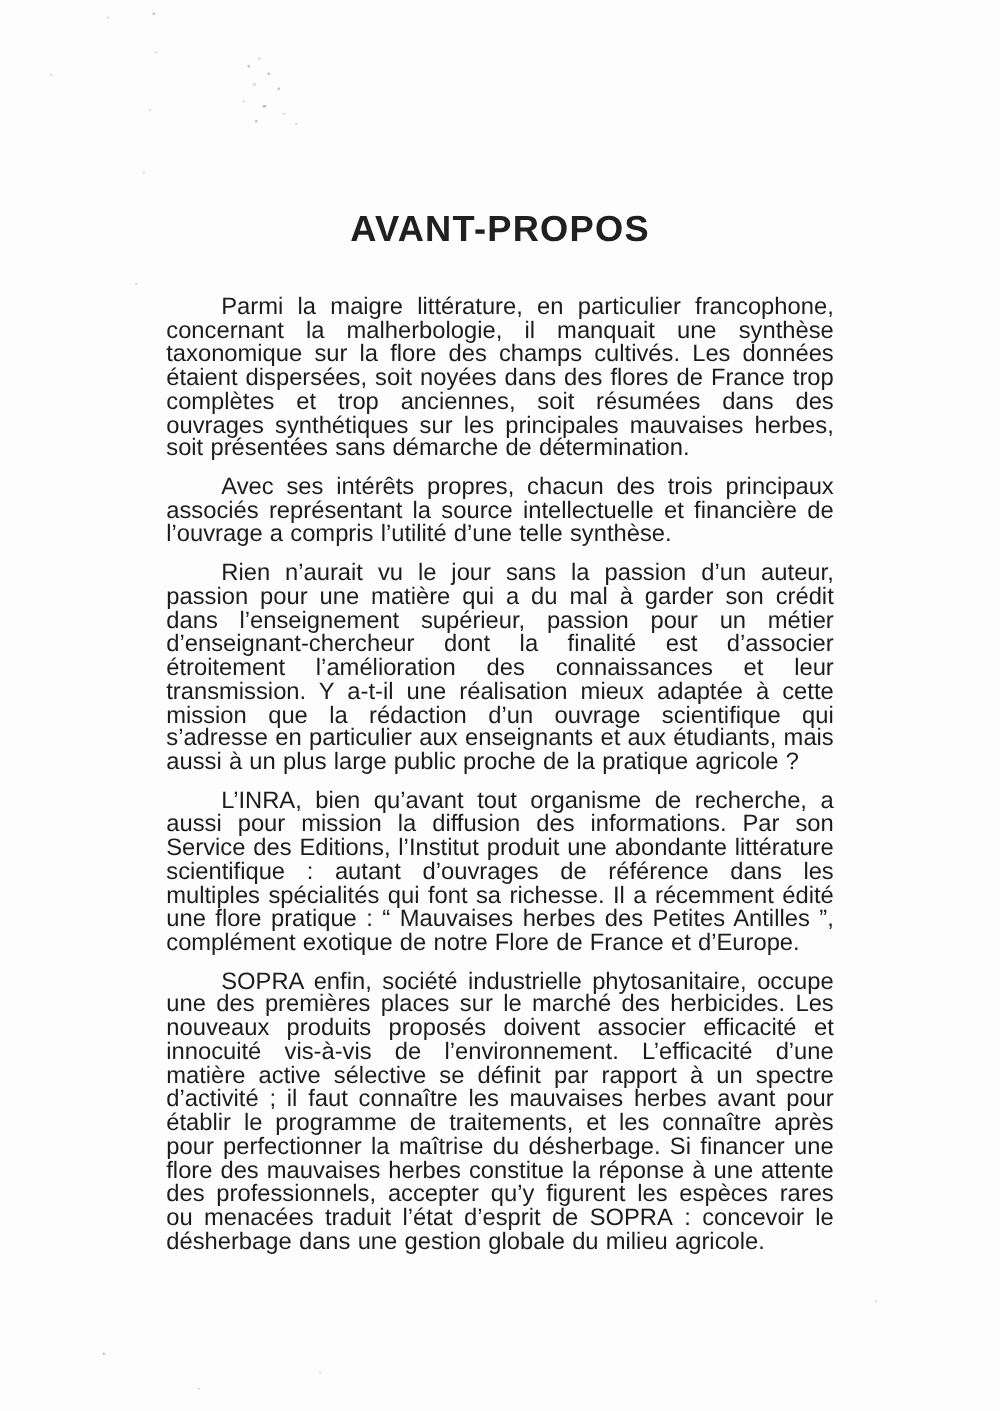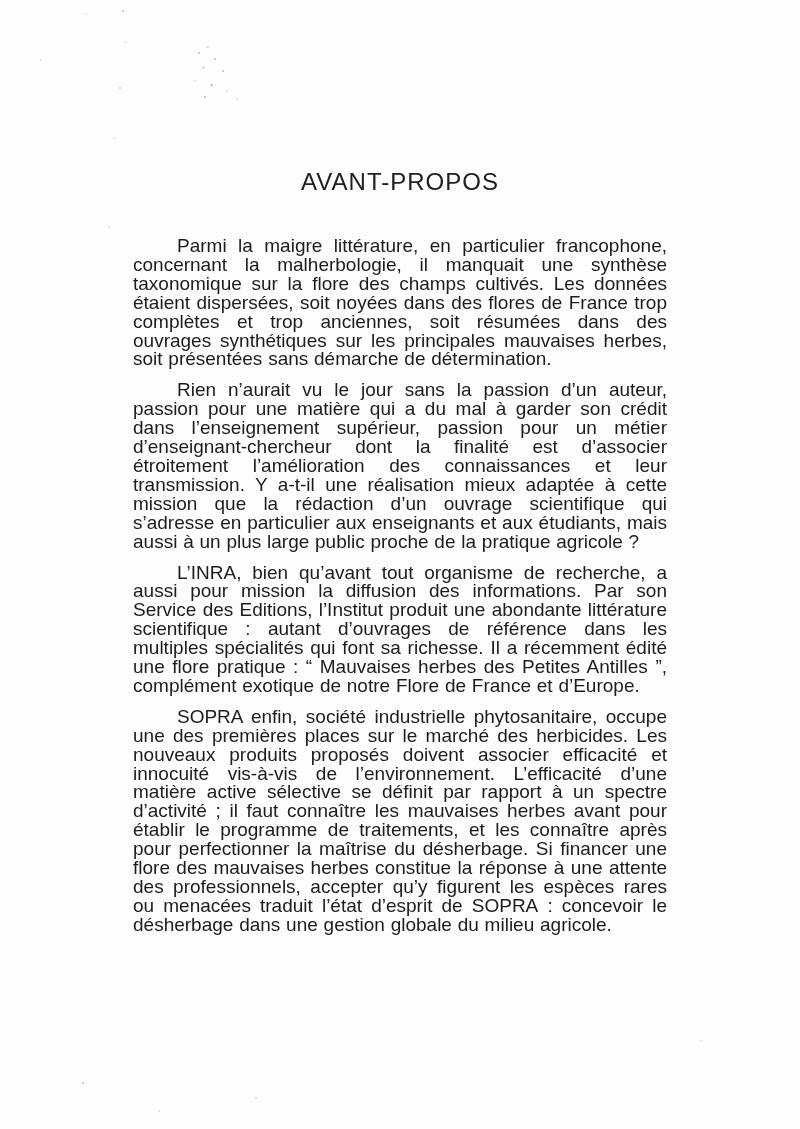"AVANT-PROPOS" .page-title { font-size: 24px -> 29px; font-weight: 400 -> 700 }
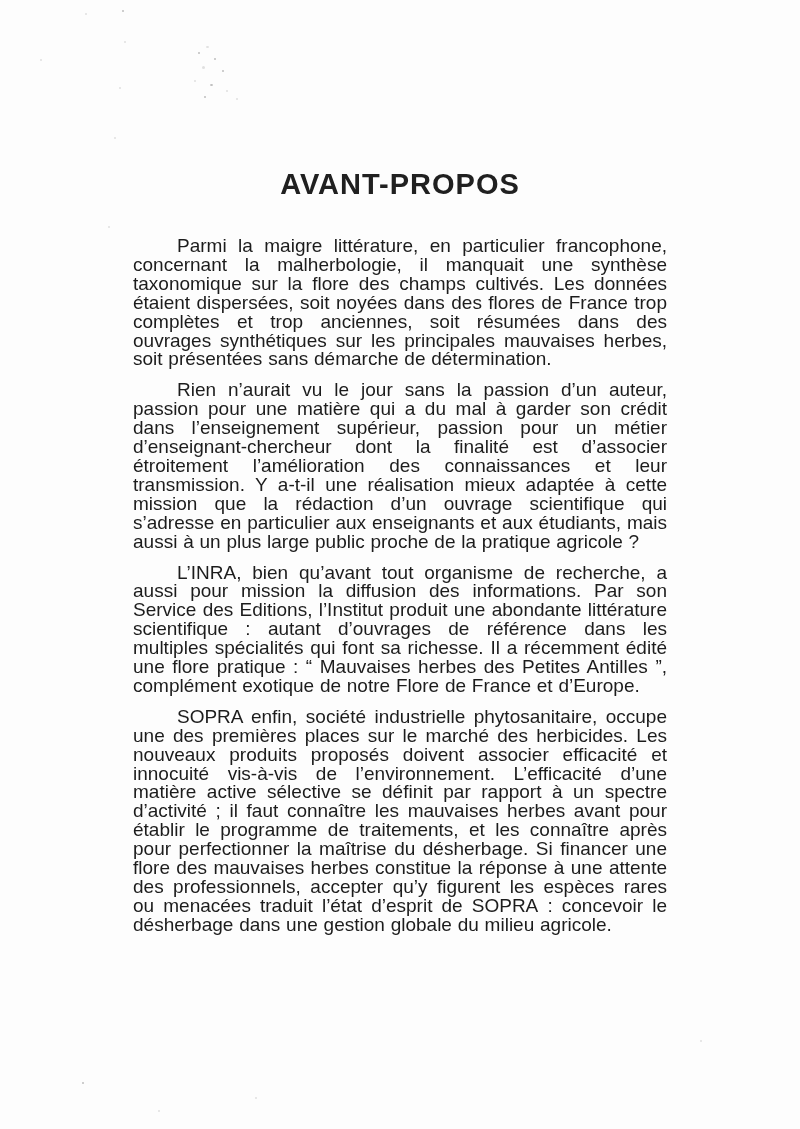"Avec ses intérêts propres, chacun" p { html: none -> <p>Avec ses intérêts propres, chacun des trois principaux associés représentant la source intellectuelle et financière de l’ouvrage a compris l’utilité d’une telle synthèse.</p> }
